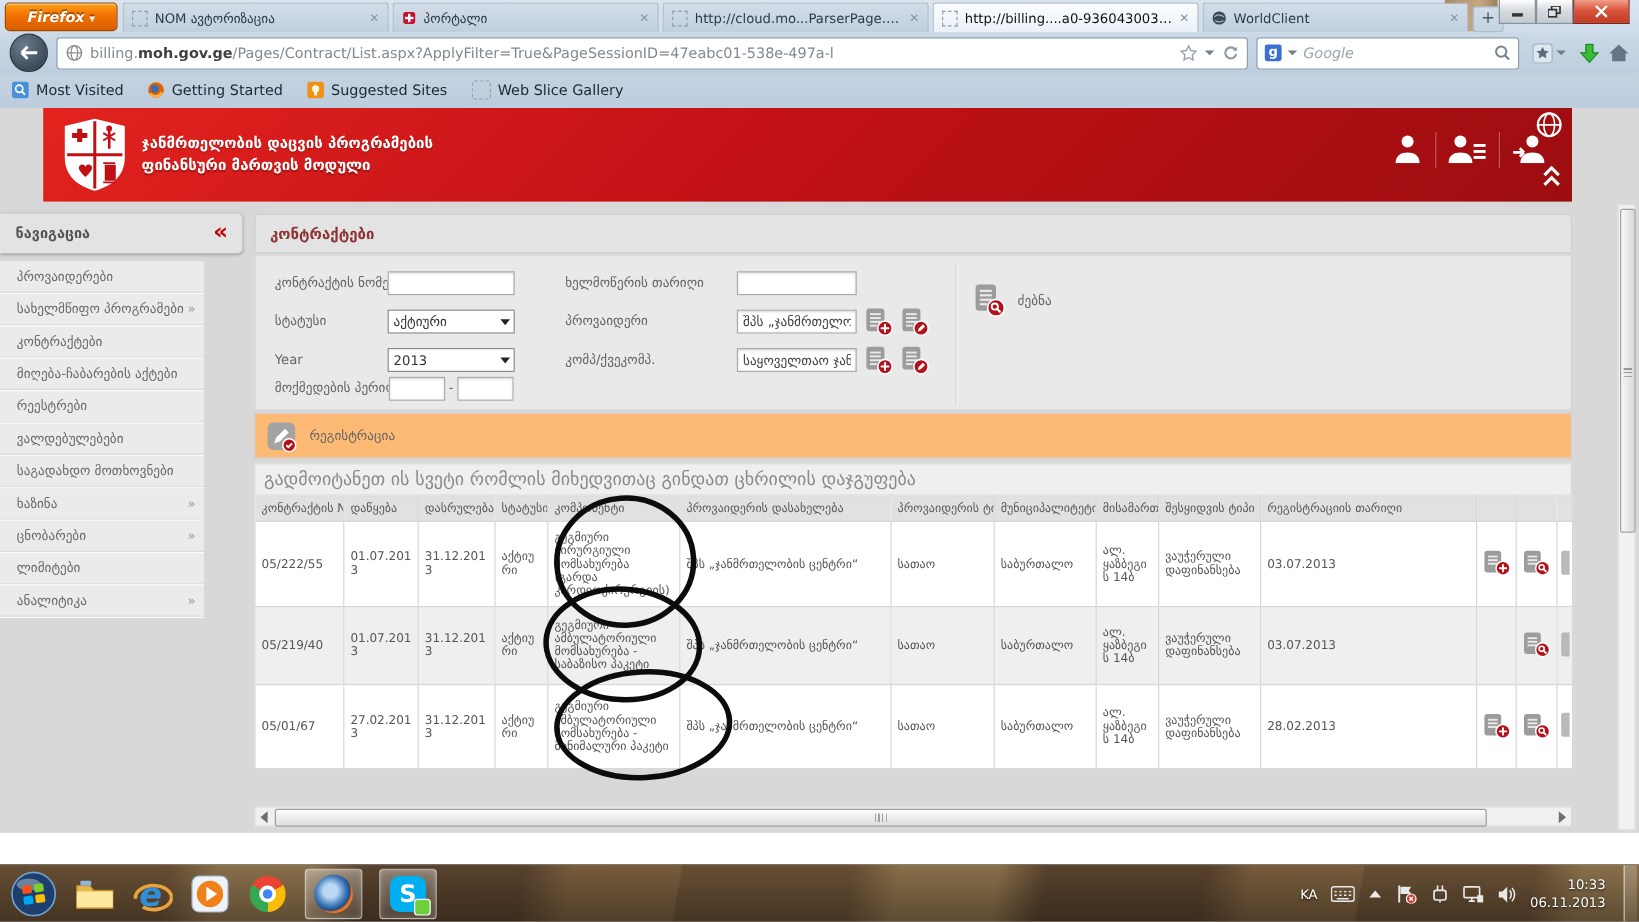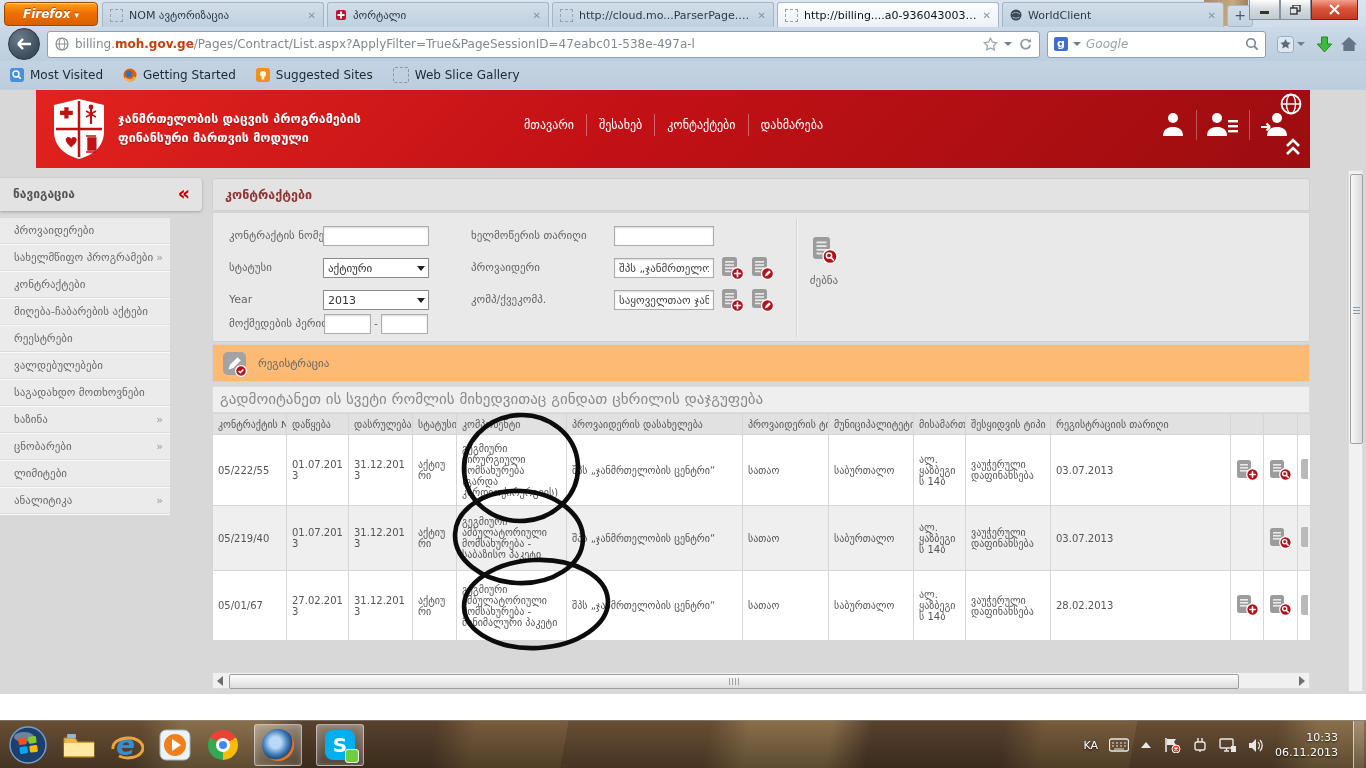"moh.gov.ge" .url-domain { color: #c2410c -> #404040 }
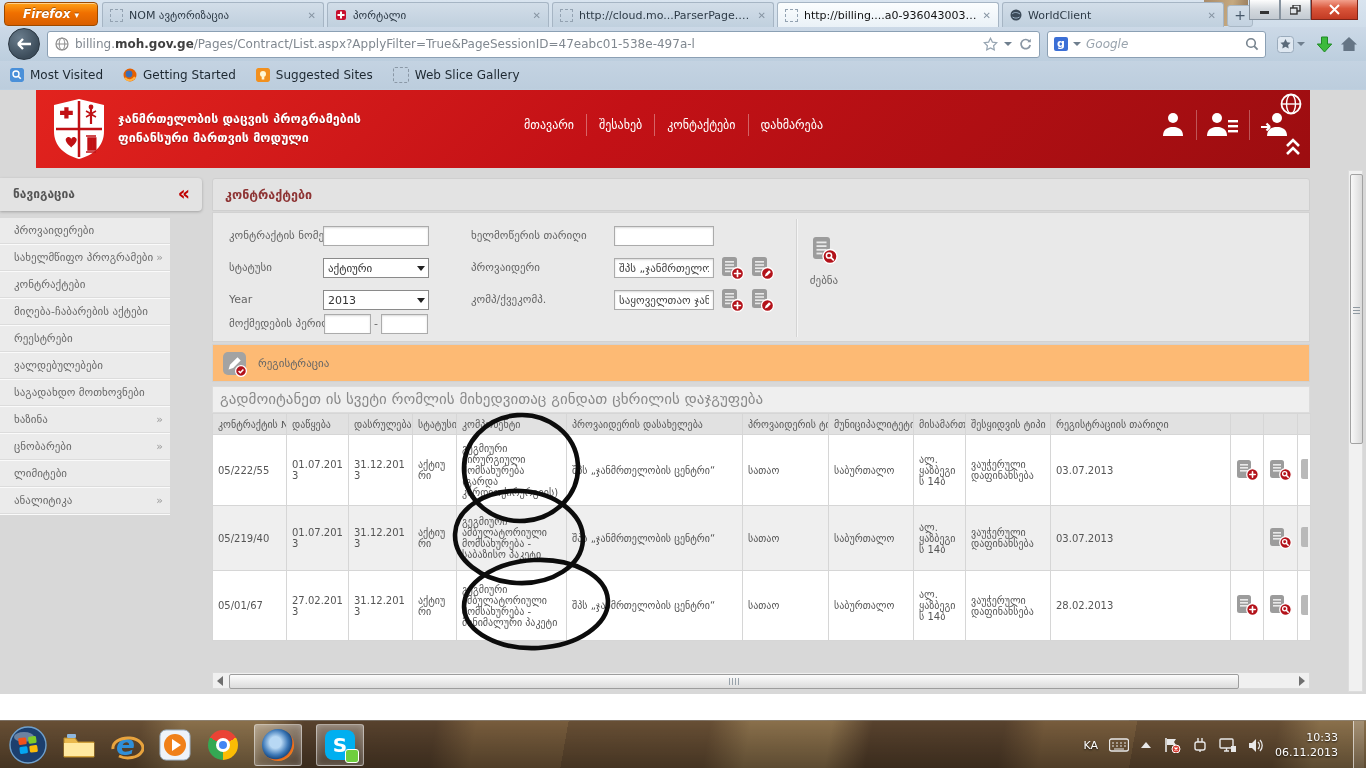"მთავარი" div.header-nav { html: <div> <span>მთავარი</span> <span>შესახებ</span> <span>კონტაქტები</span> <span>დახმარება</span> </div> -> none }
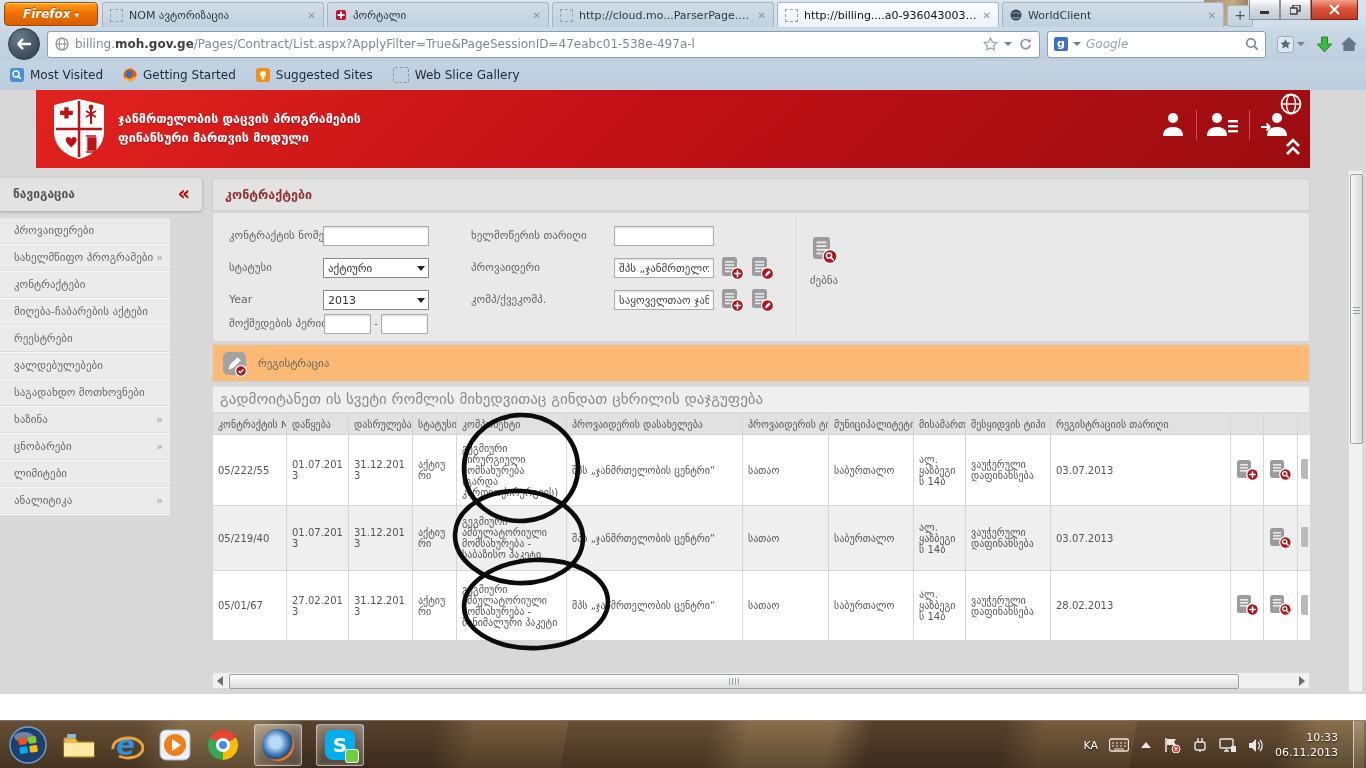"ძებნა" .search-btn { flex-direction: column -> none }
